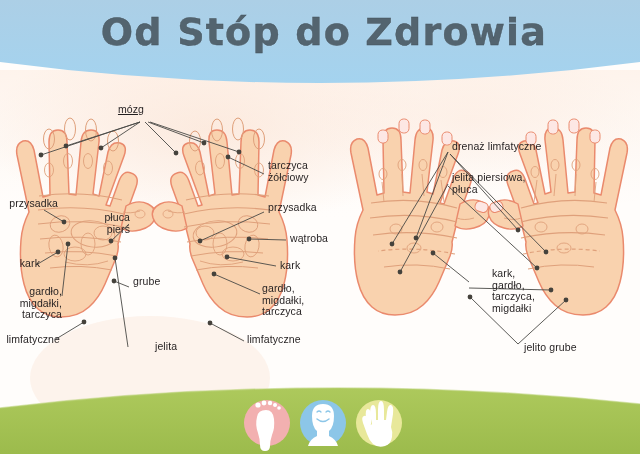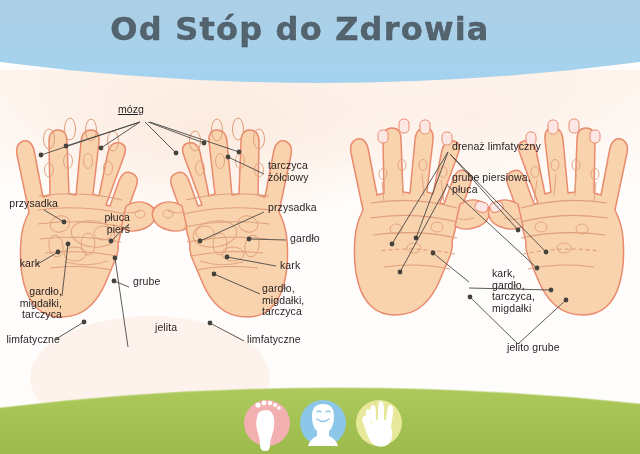"Od Stóp do Zdrowia" #title { font-size: 32px -> 38px; padding-left: none -> 24px }
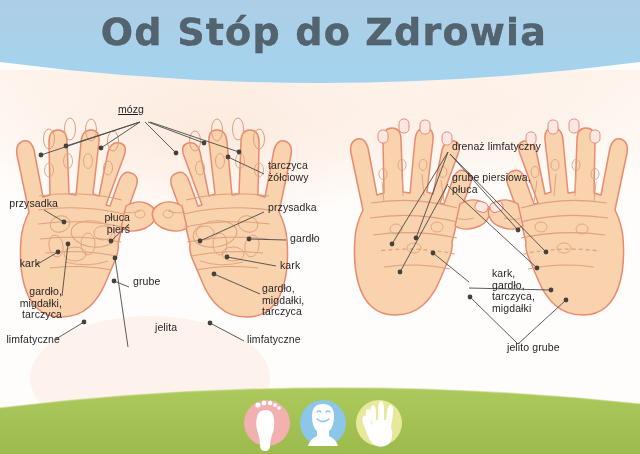"drenaż limfatyczny" div.lbl { text: limfatyczny -> limfatyczne }
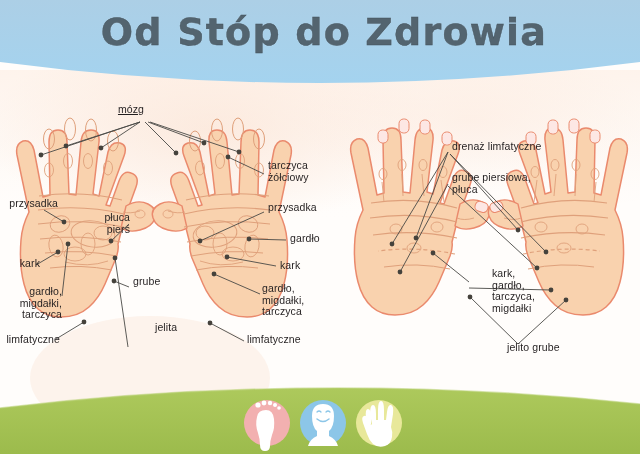"grube piersiowa," div.lbl { text: grube -> jelita }
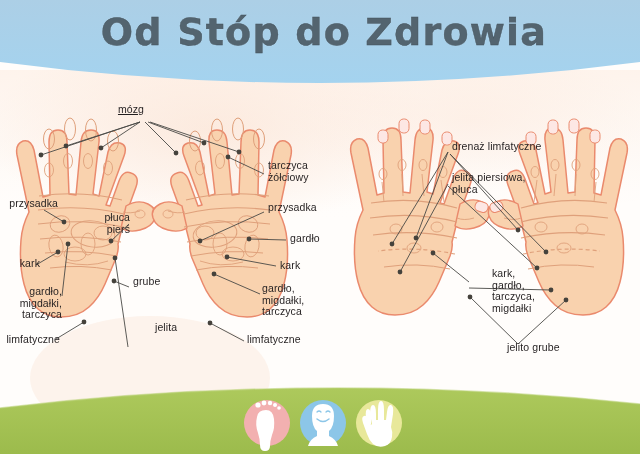"gardło" div.lbl { text: gardło -> wątroba }
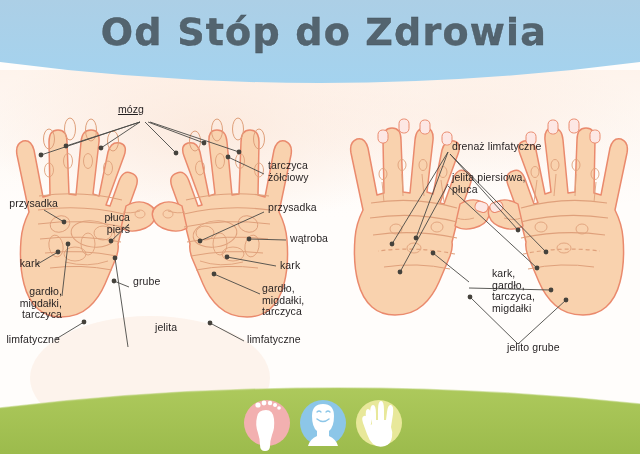"jelita" div.lbl { top: 322px -> 341px }
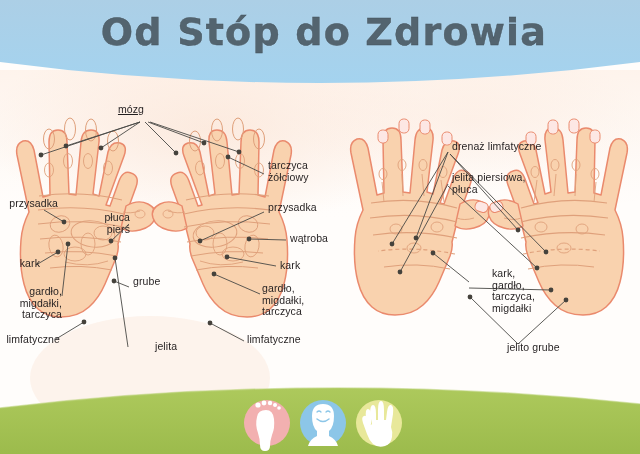"jelito grube" div.lbl { left: 497px -> 514px }
